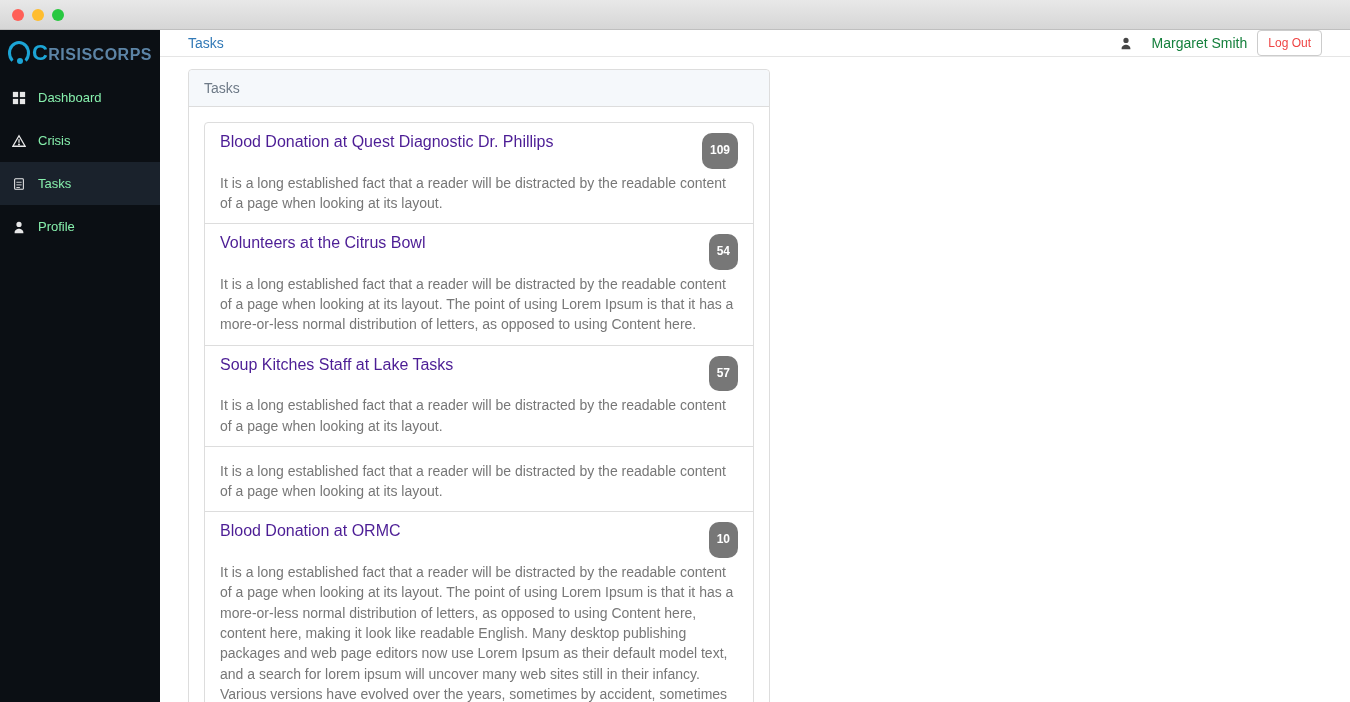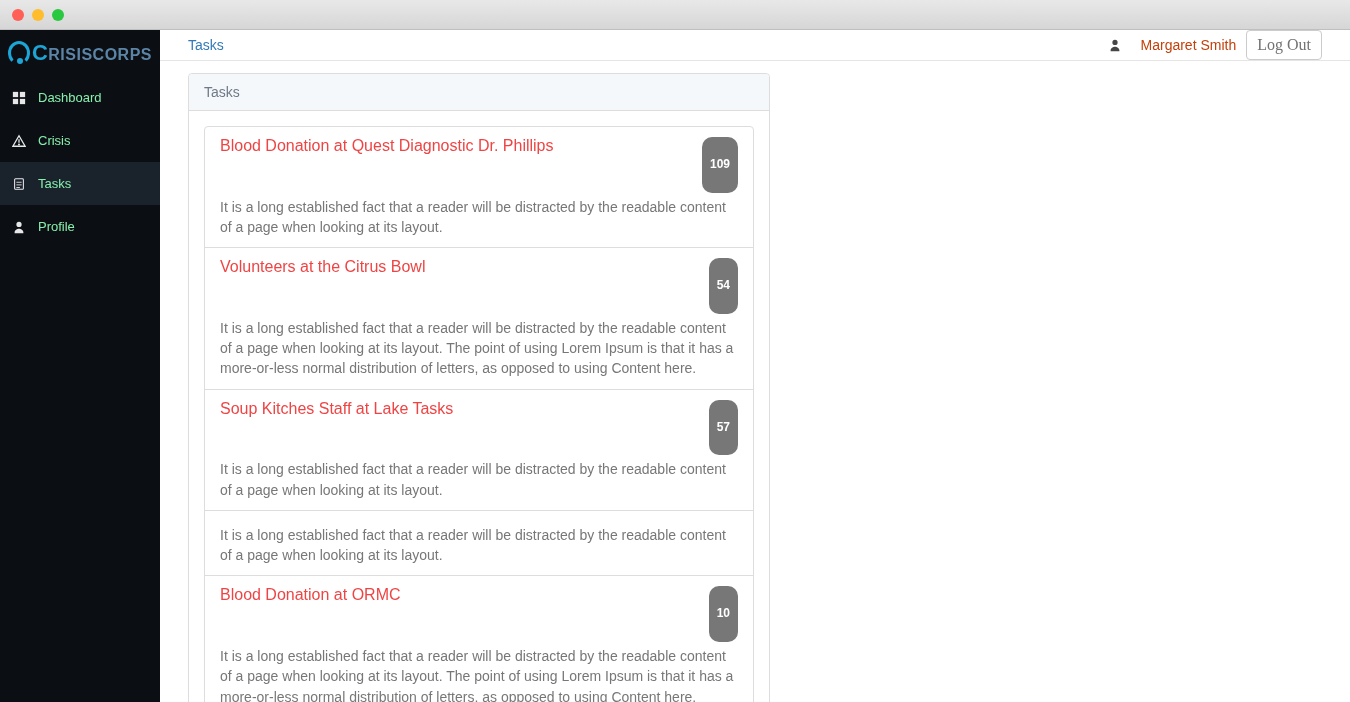"Margaret Smith" .user-label { color: #c2410c -> #15803d }
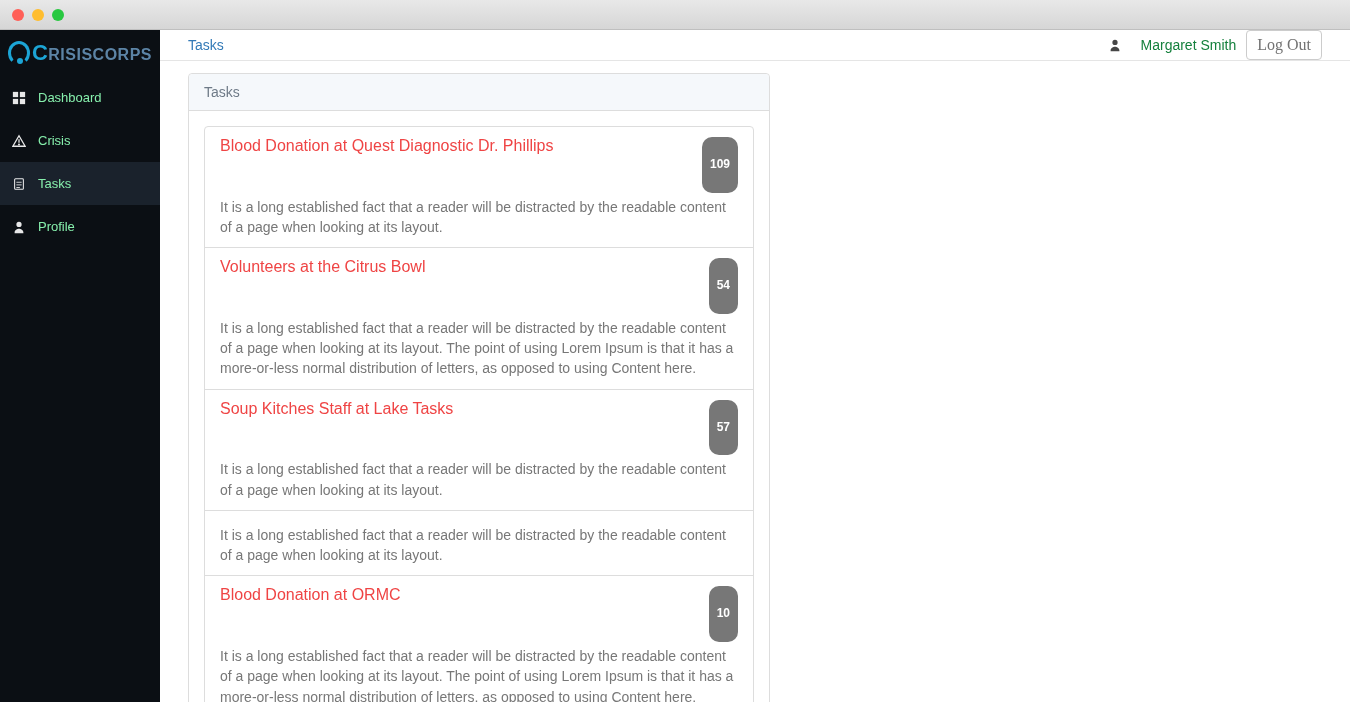"Log Out" .logout-btn { color: #737373 -> #ef4444; font-family: Liberation Serif, serif -> none; font-size: 16px -> 12px }
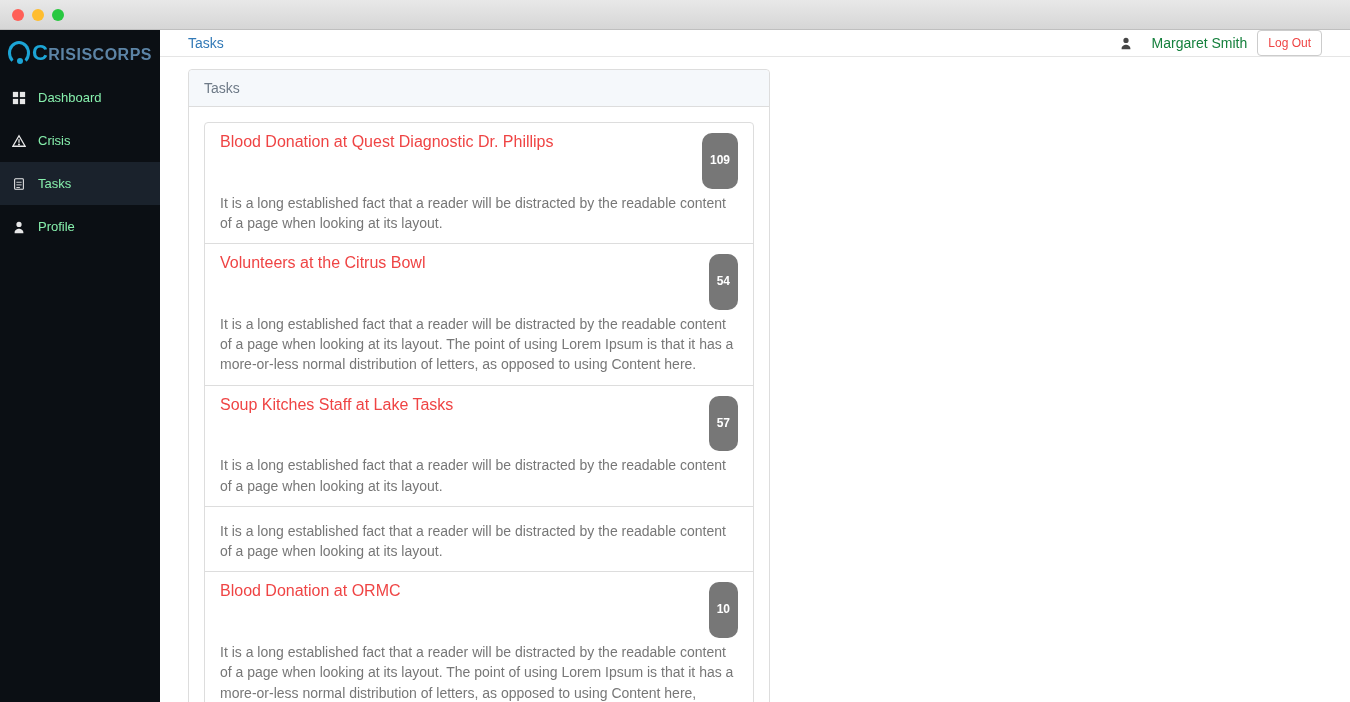"Blood Donation at Quest Diagnostic" .list-title { color: #ef4444 -> #4c1d95 }
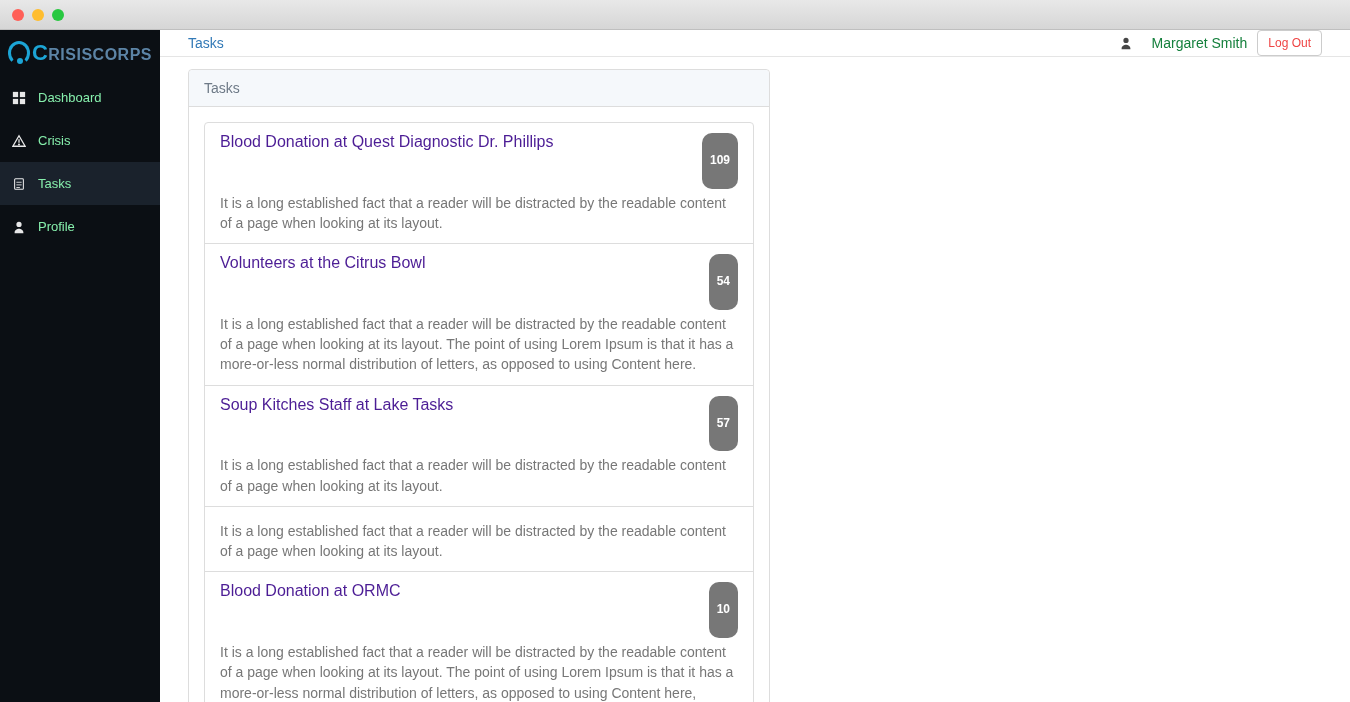"109" .badge { padding: 20px 8px -> 10px 8px }
